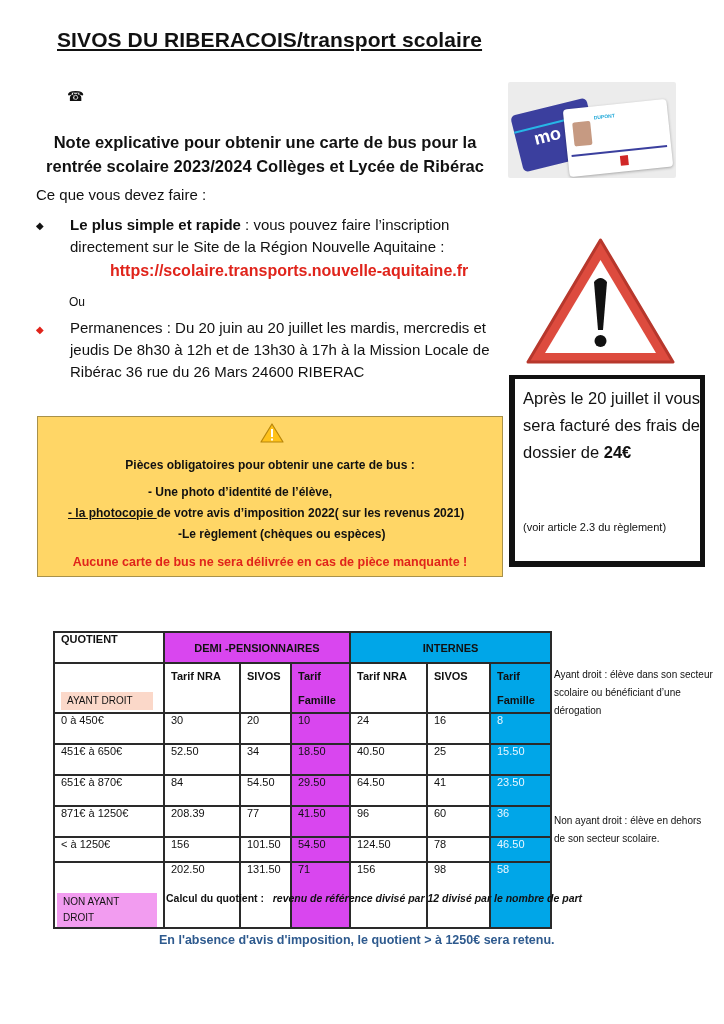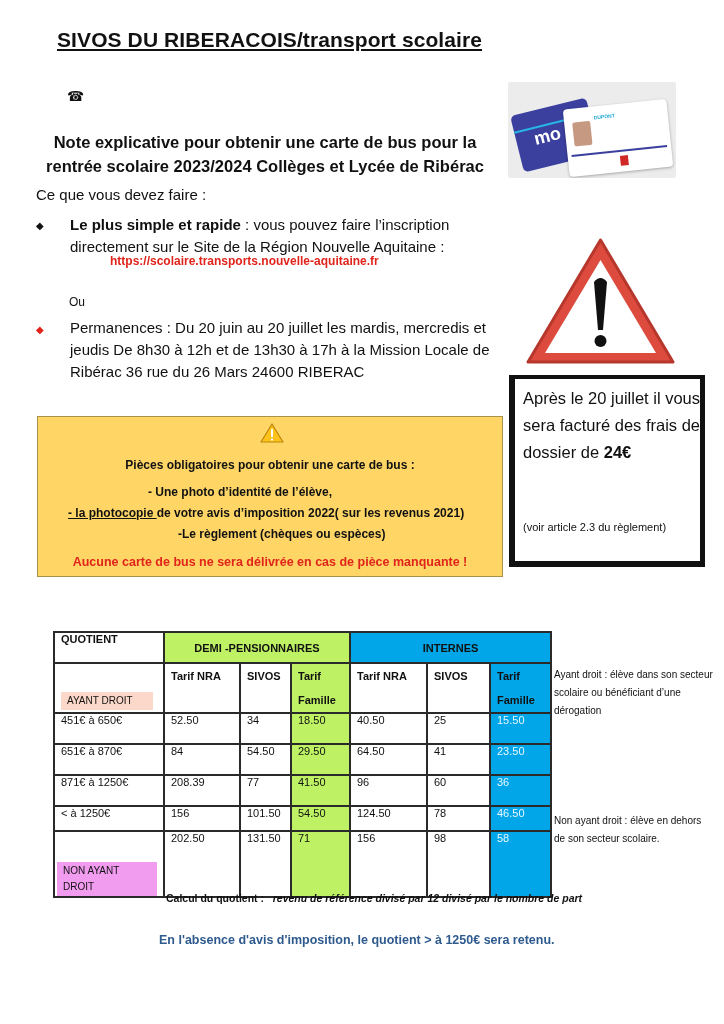"https://scolaire.transports.nouvelle-aqu" .url { font-size: 12px -> 16px; top: 254px -> 262px }
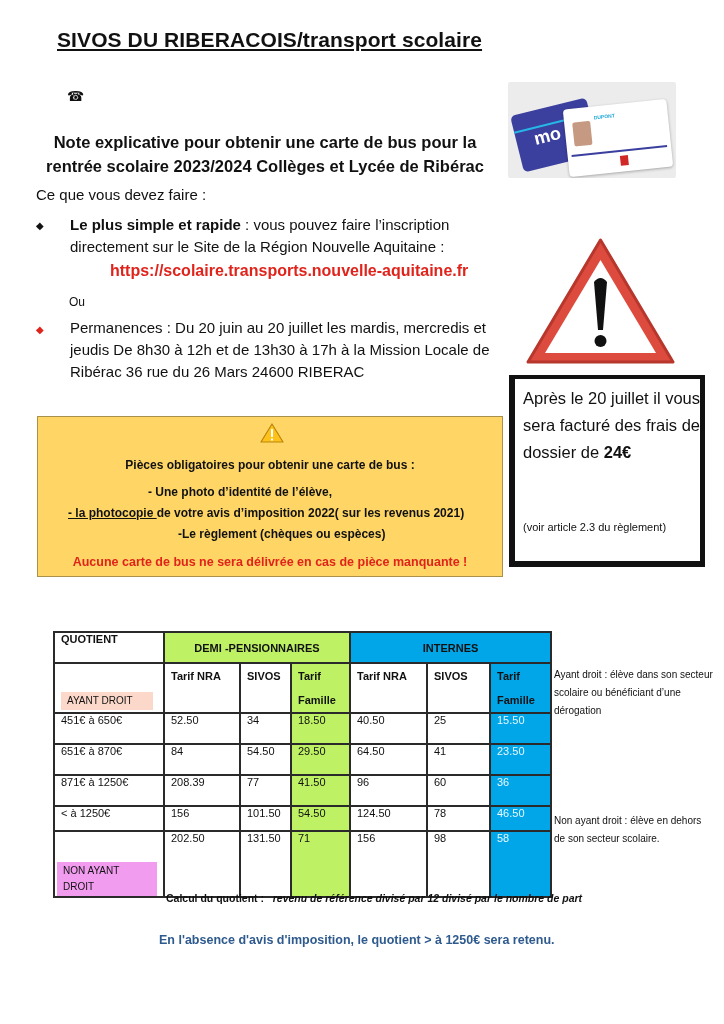"DEMI -PENSIONNAIRES" .yellow { background: #bef264 -> #d946ef }
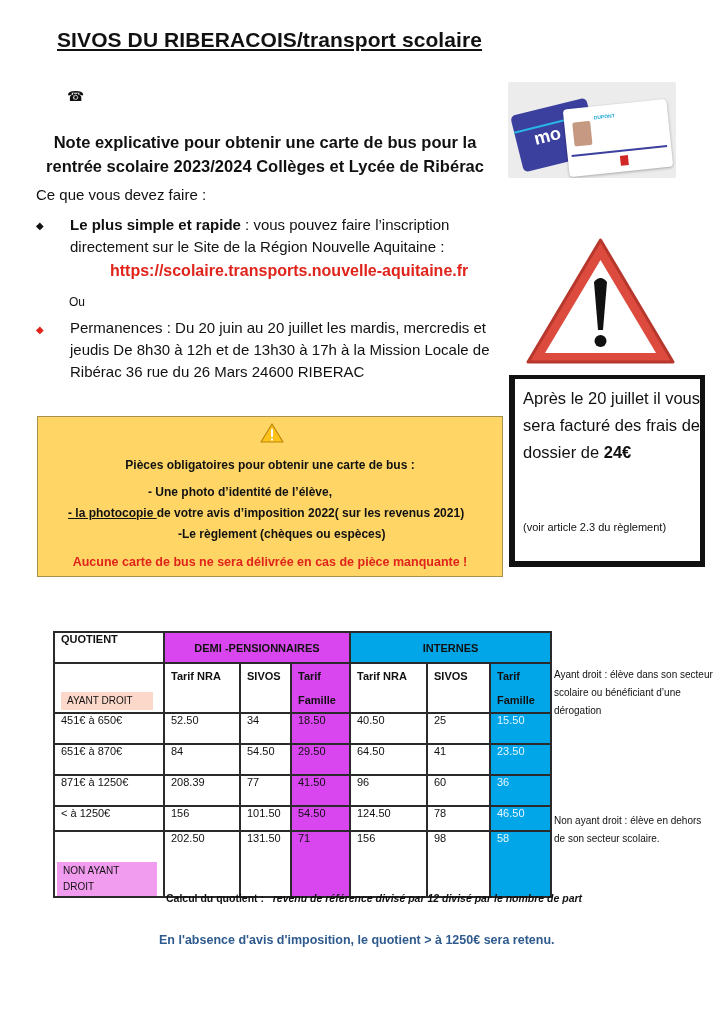"0 à 450€" tr.row { html: none -> <tr> <td>0 à 450€</td> <td>30</td> <td>20</td> <td>10</td> <td>24</td> <td>16</td> <td>8</td> </tr> }
